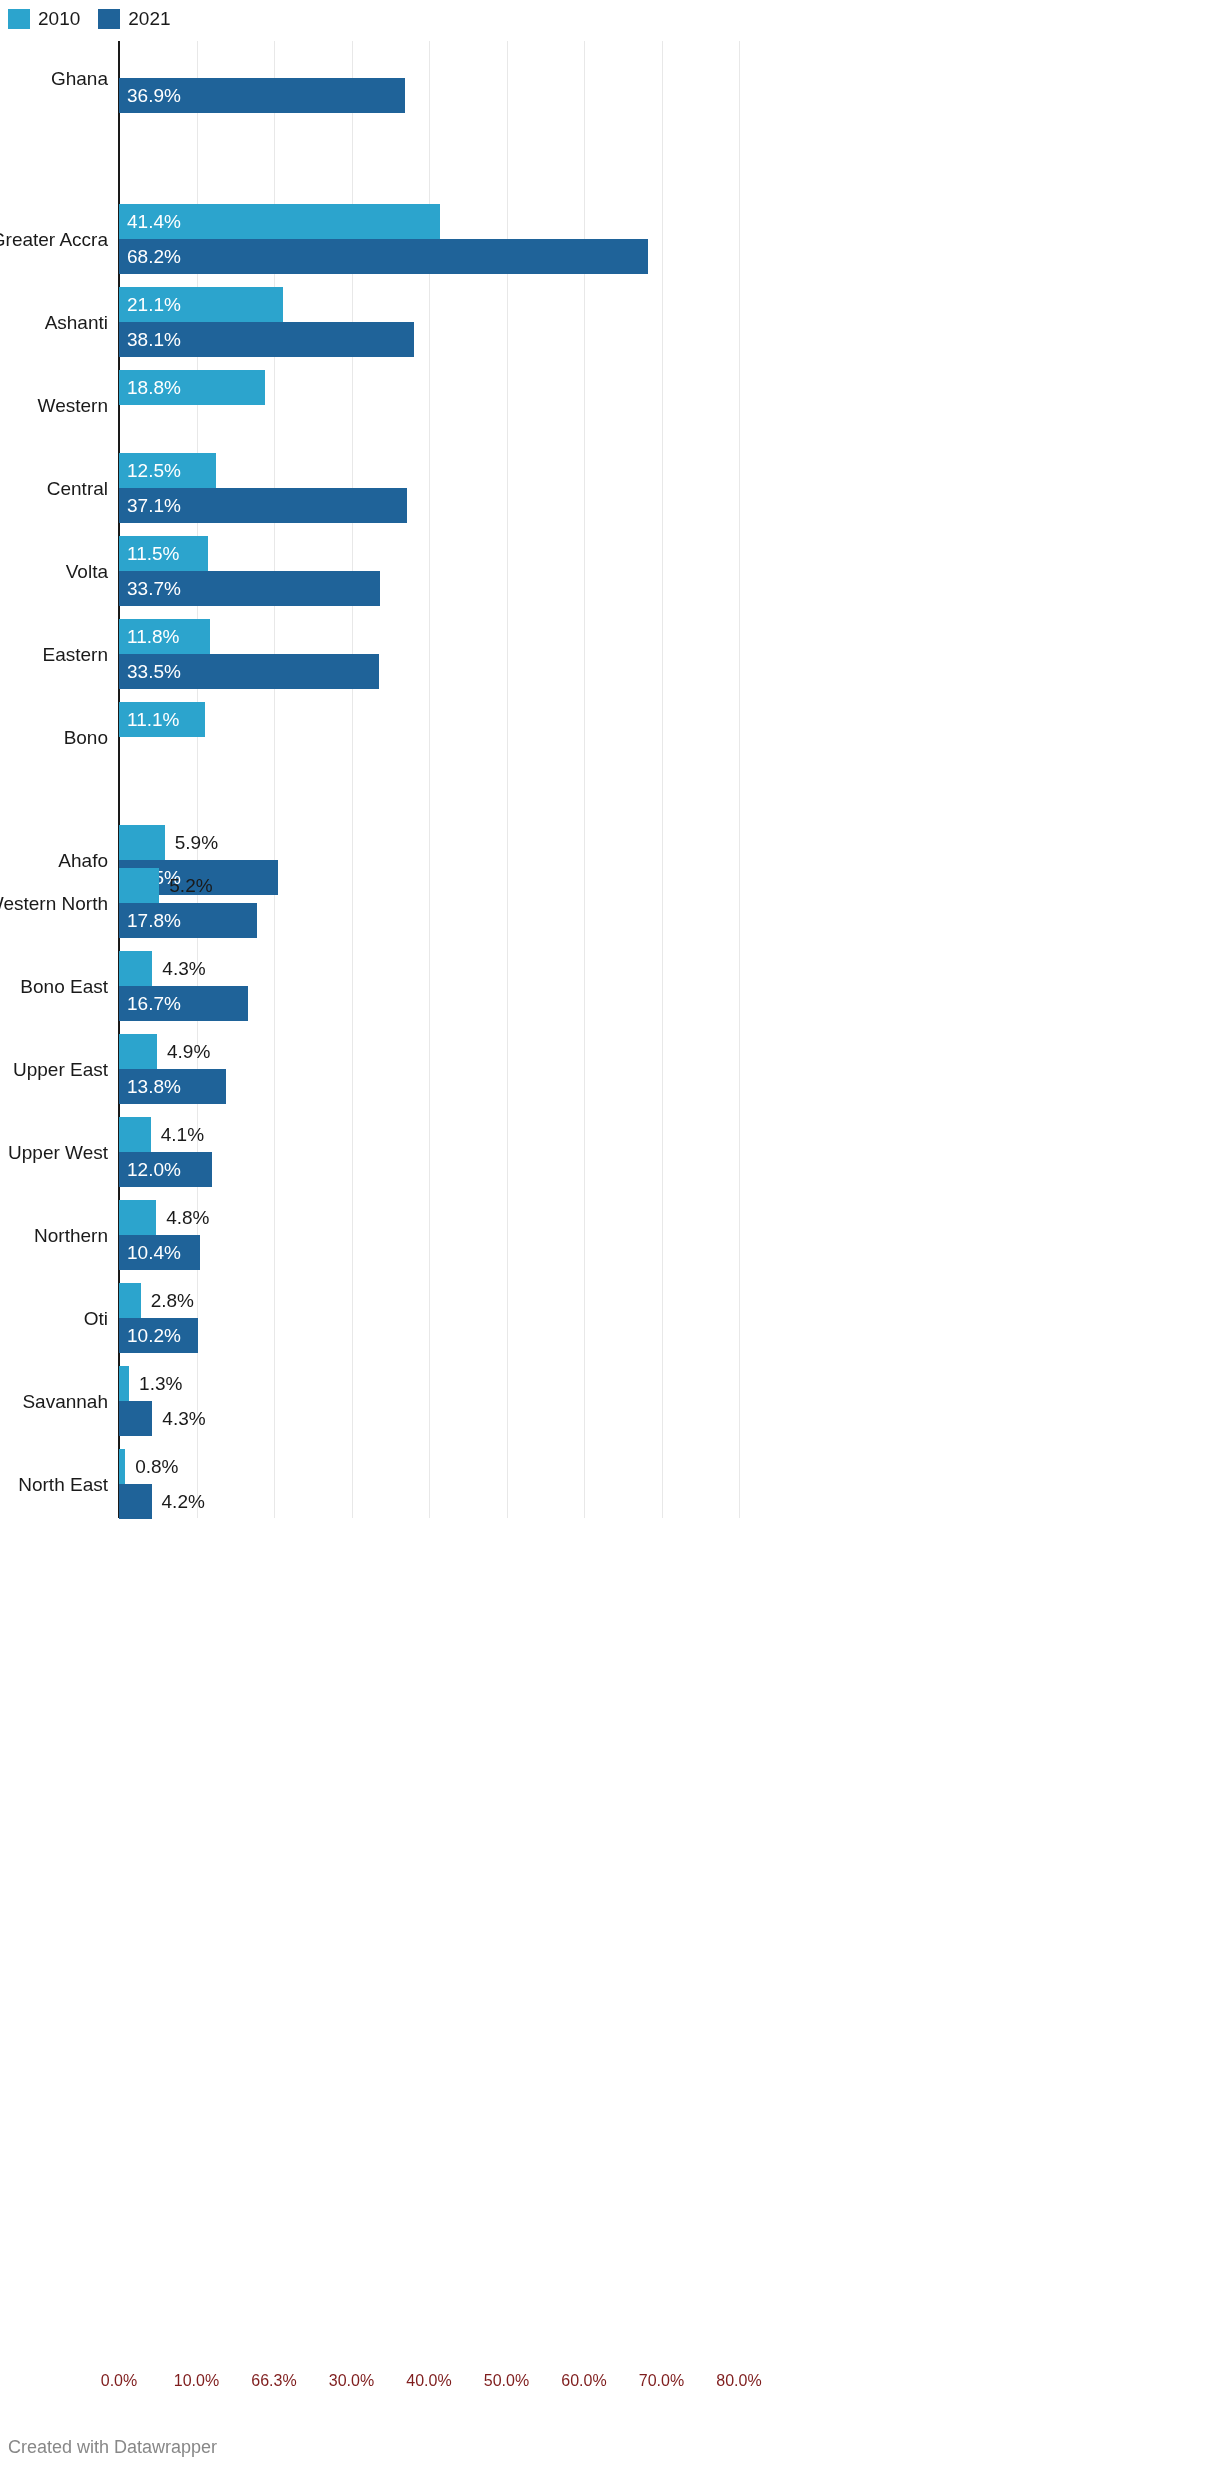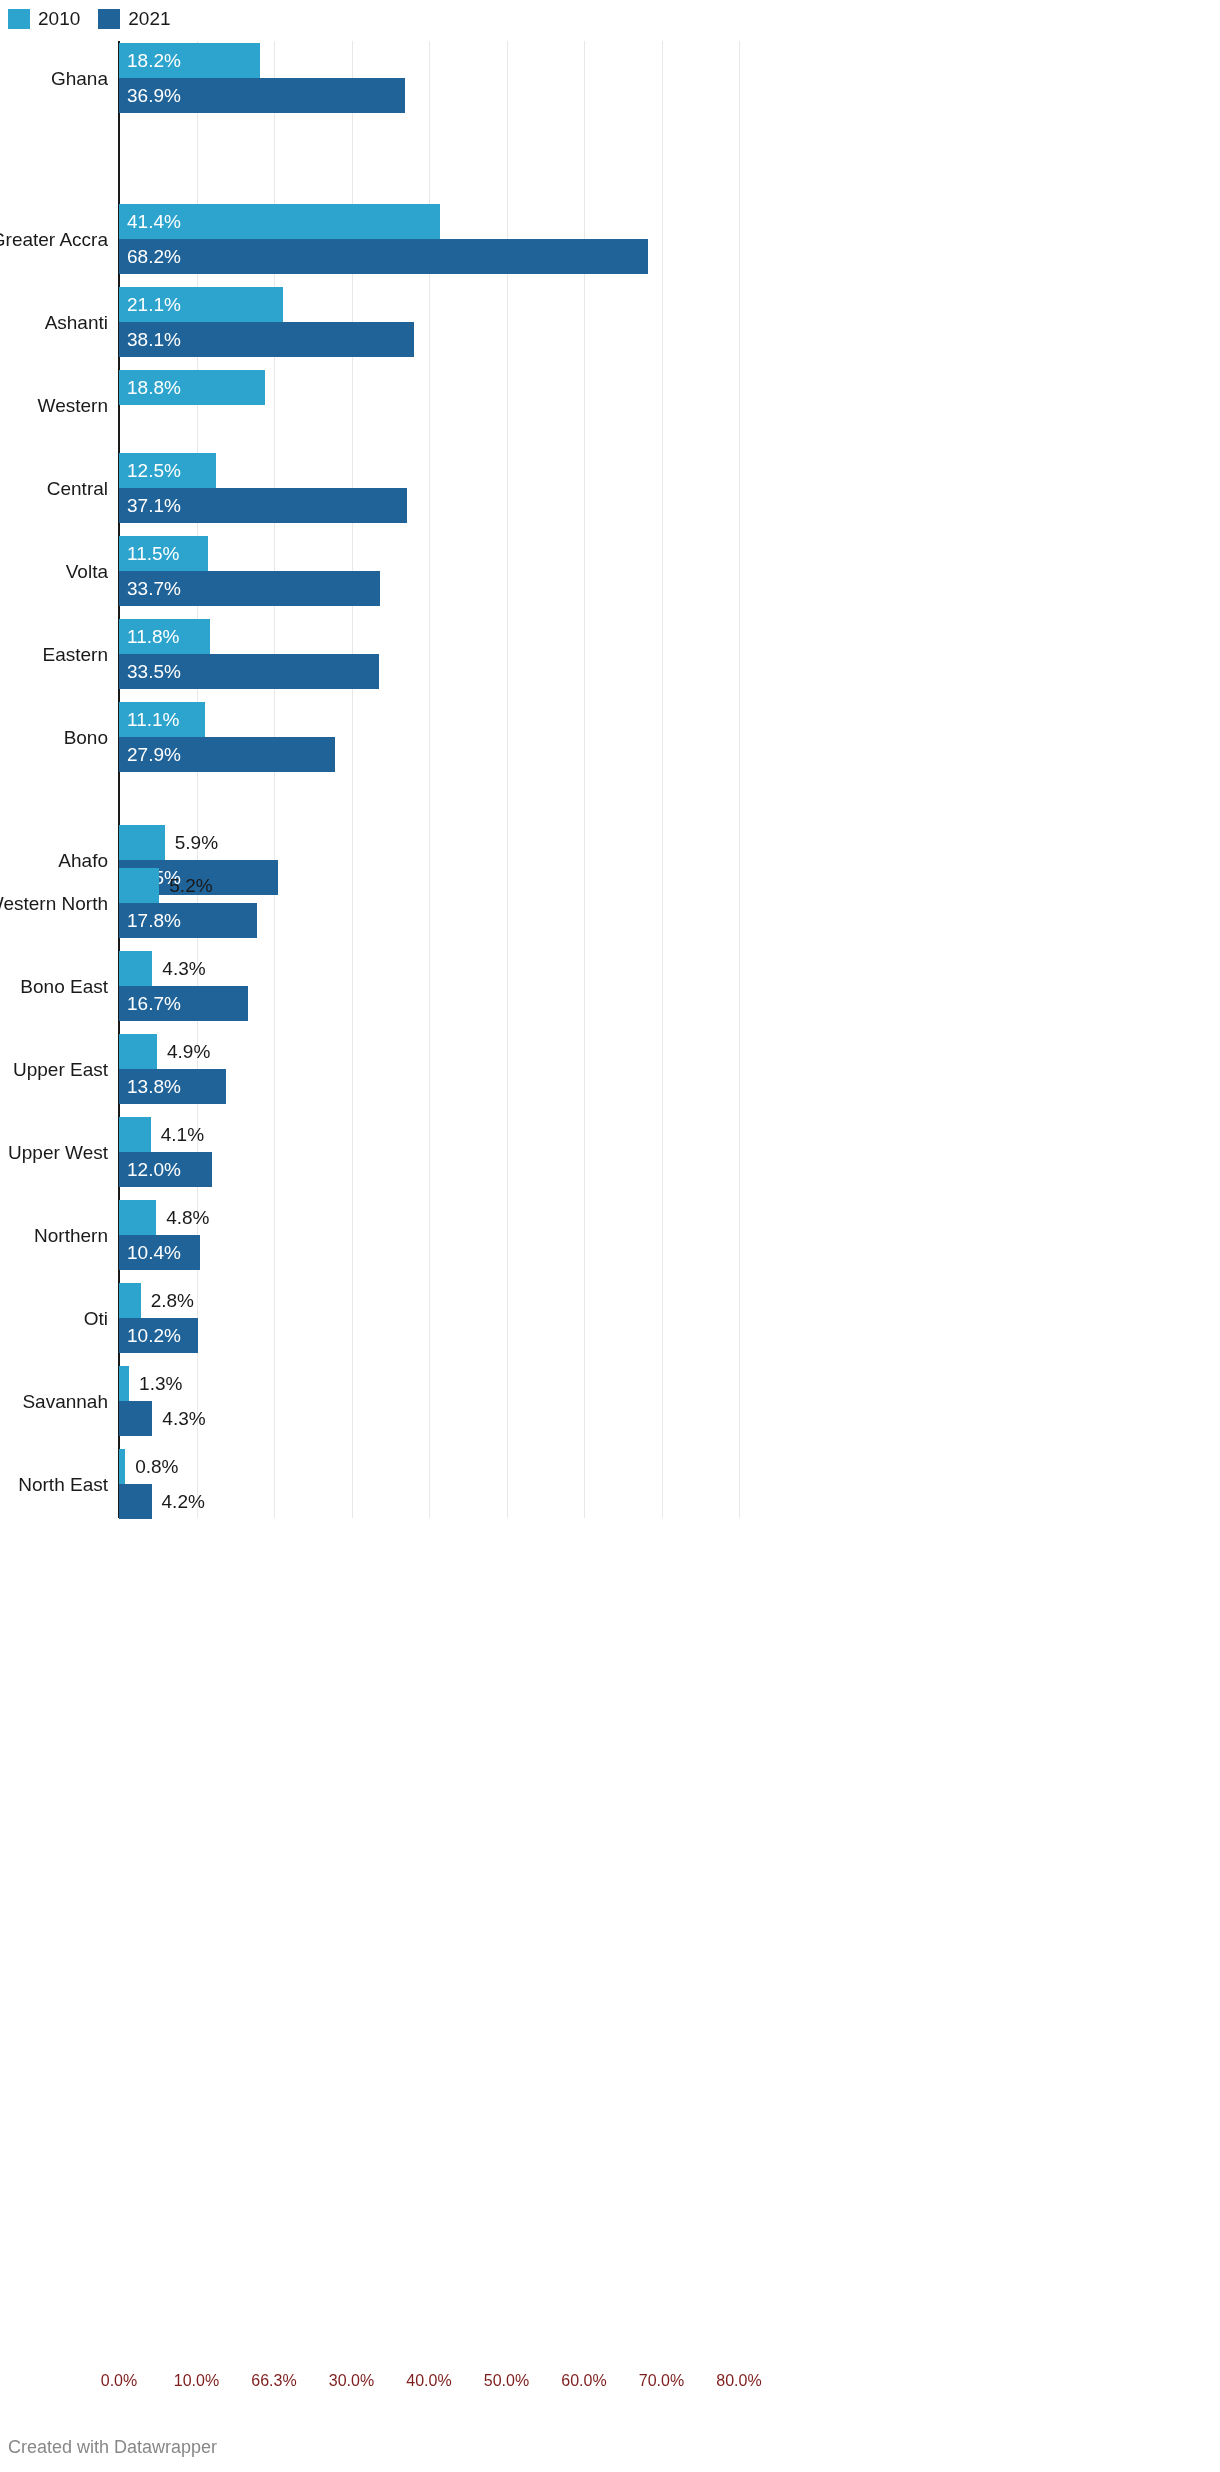"18.2%" div.bar-wrap { html: <div> <div></div> <div>18.2%</div> </div> -> none }
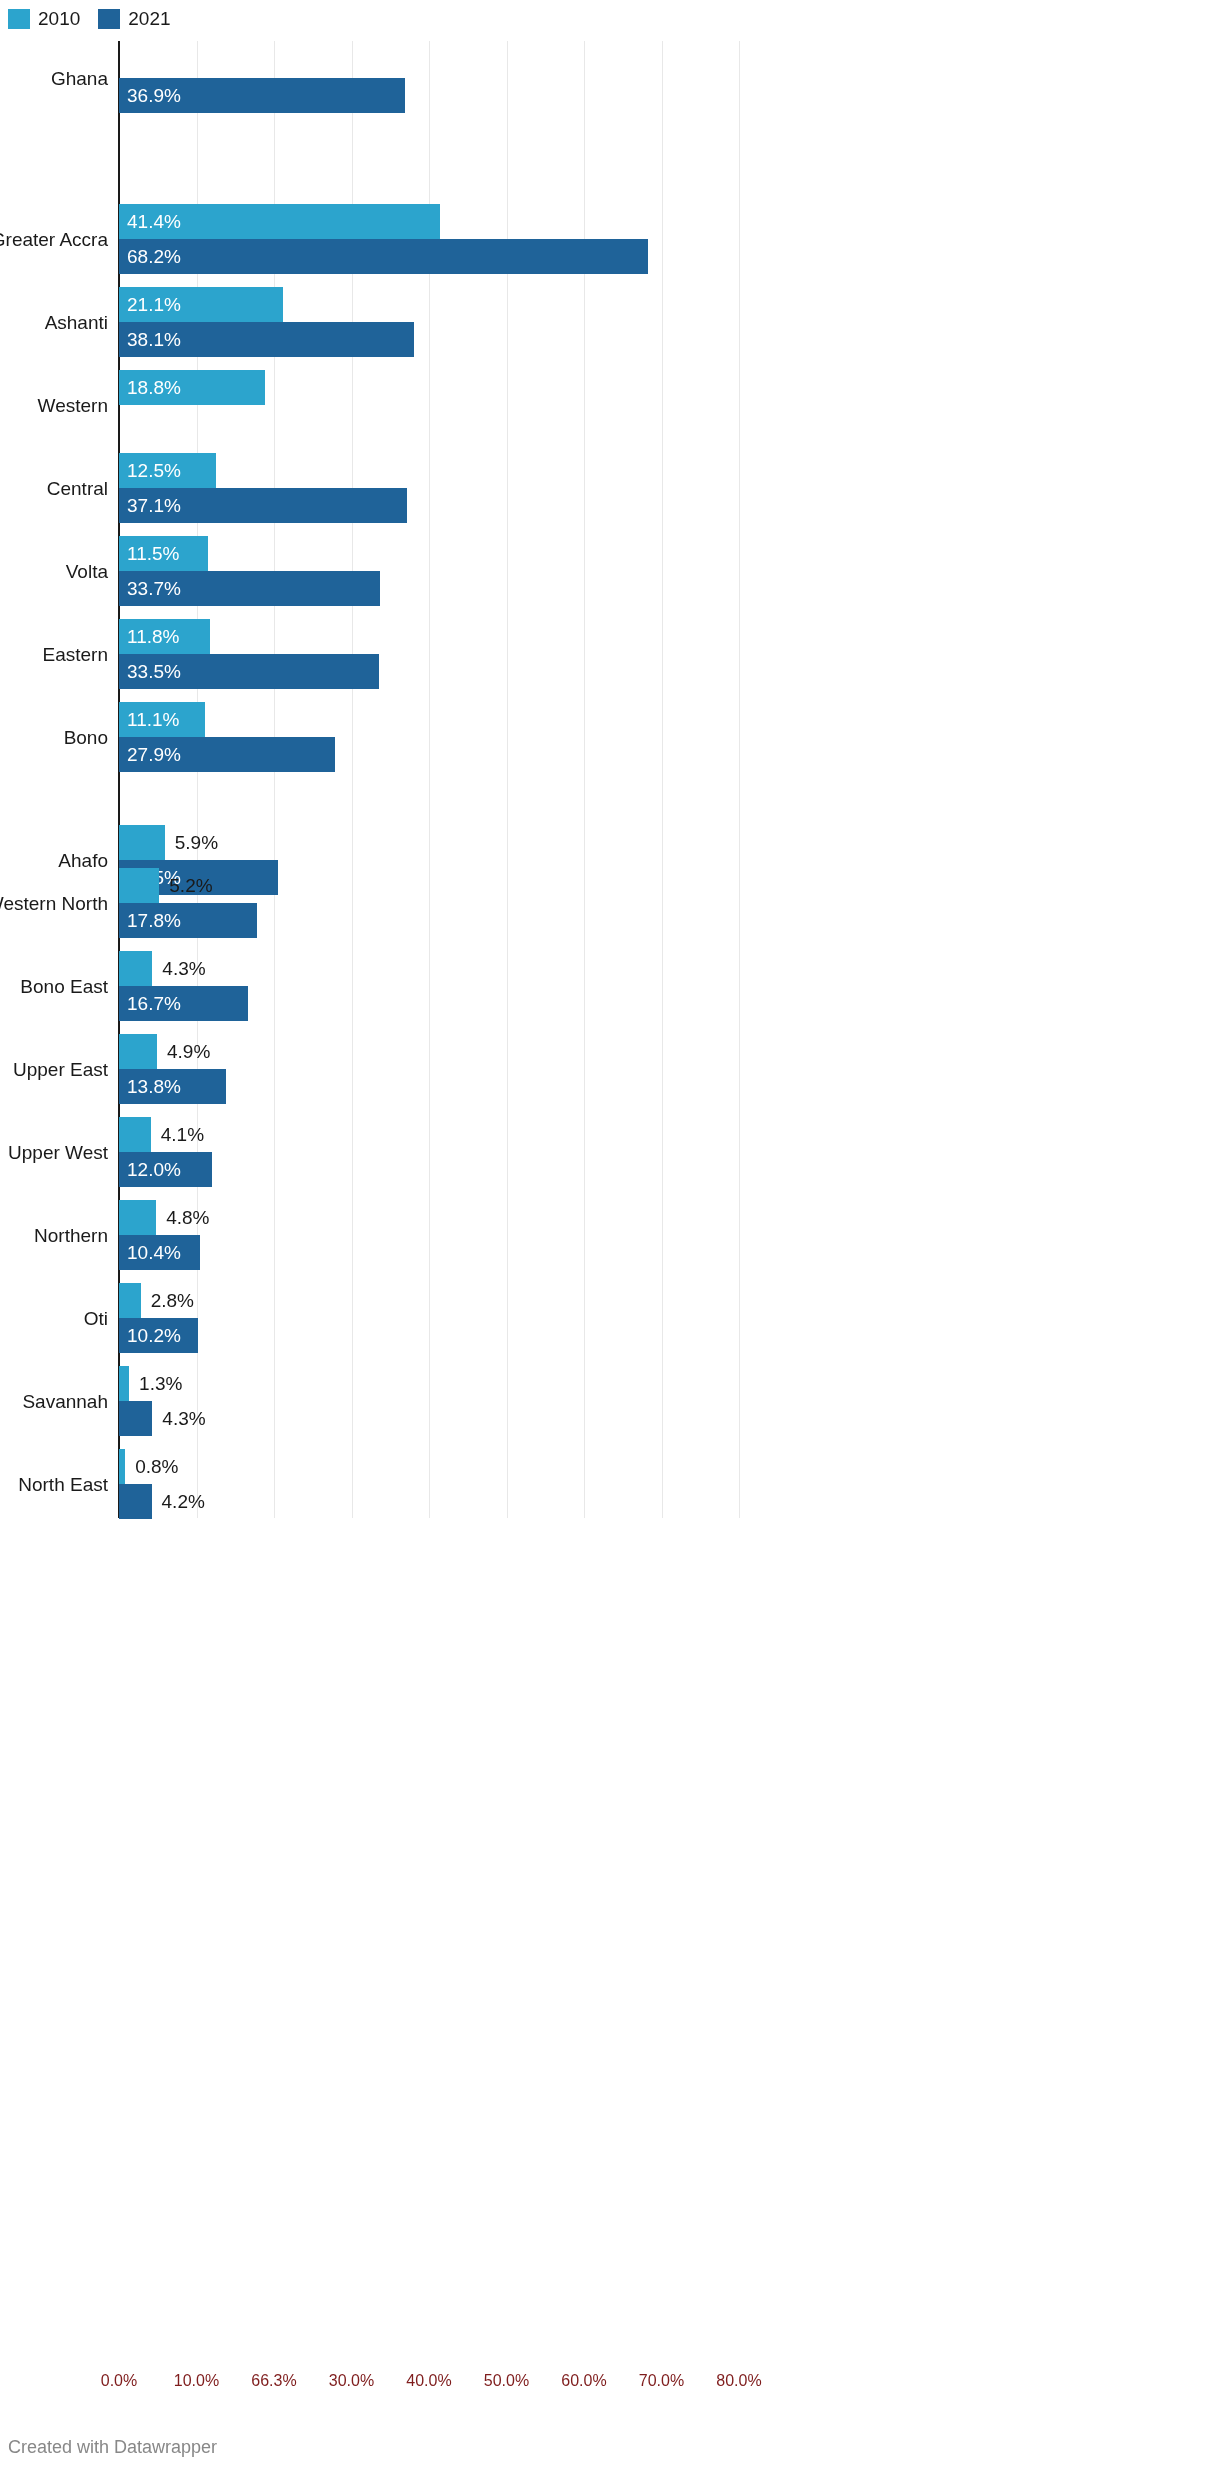"27.9%" div.bar-wrap { html: <div> <div></div> <div>27.9%</div> </div> -> none }
